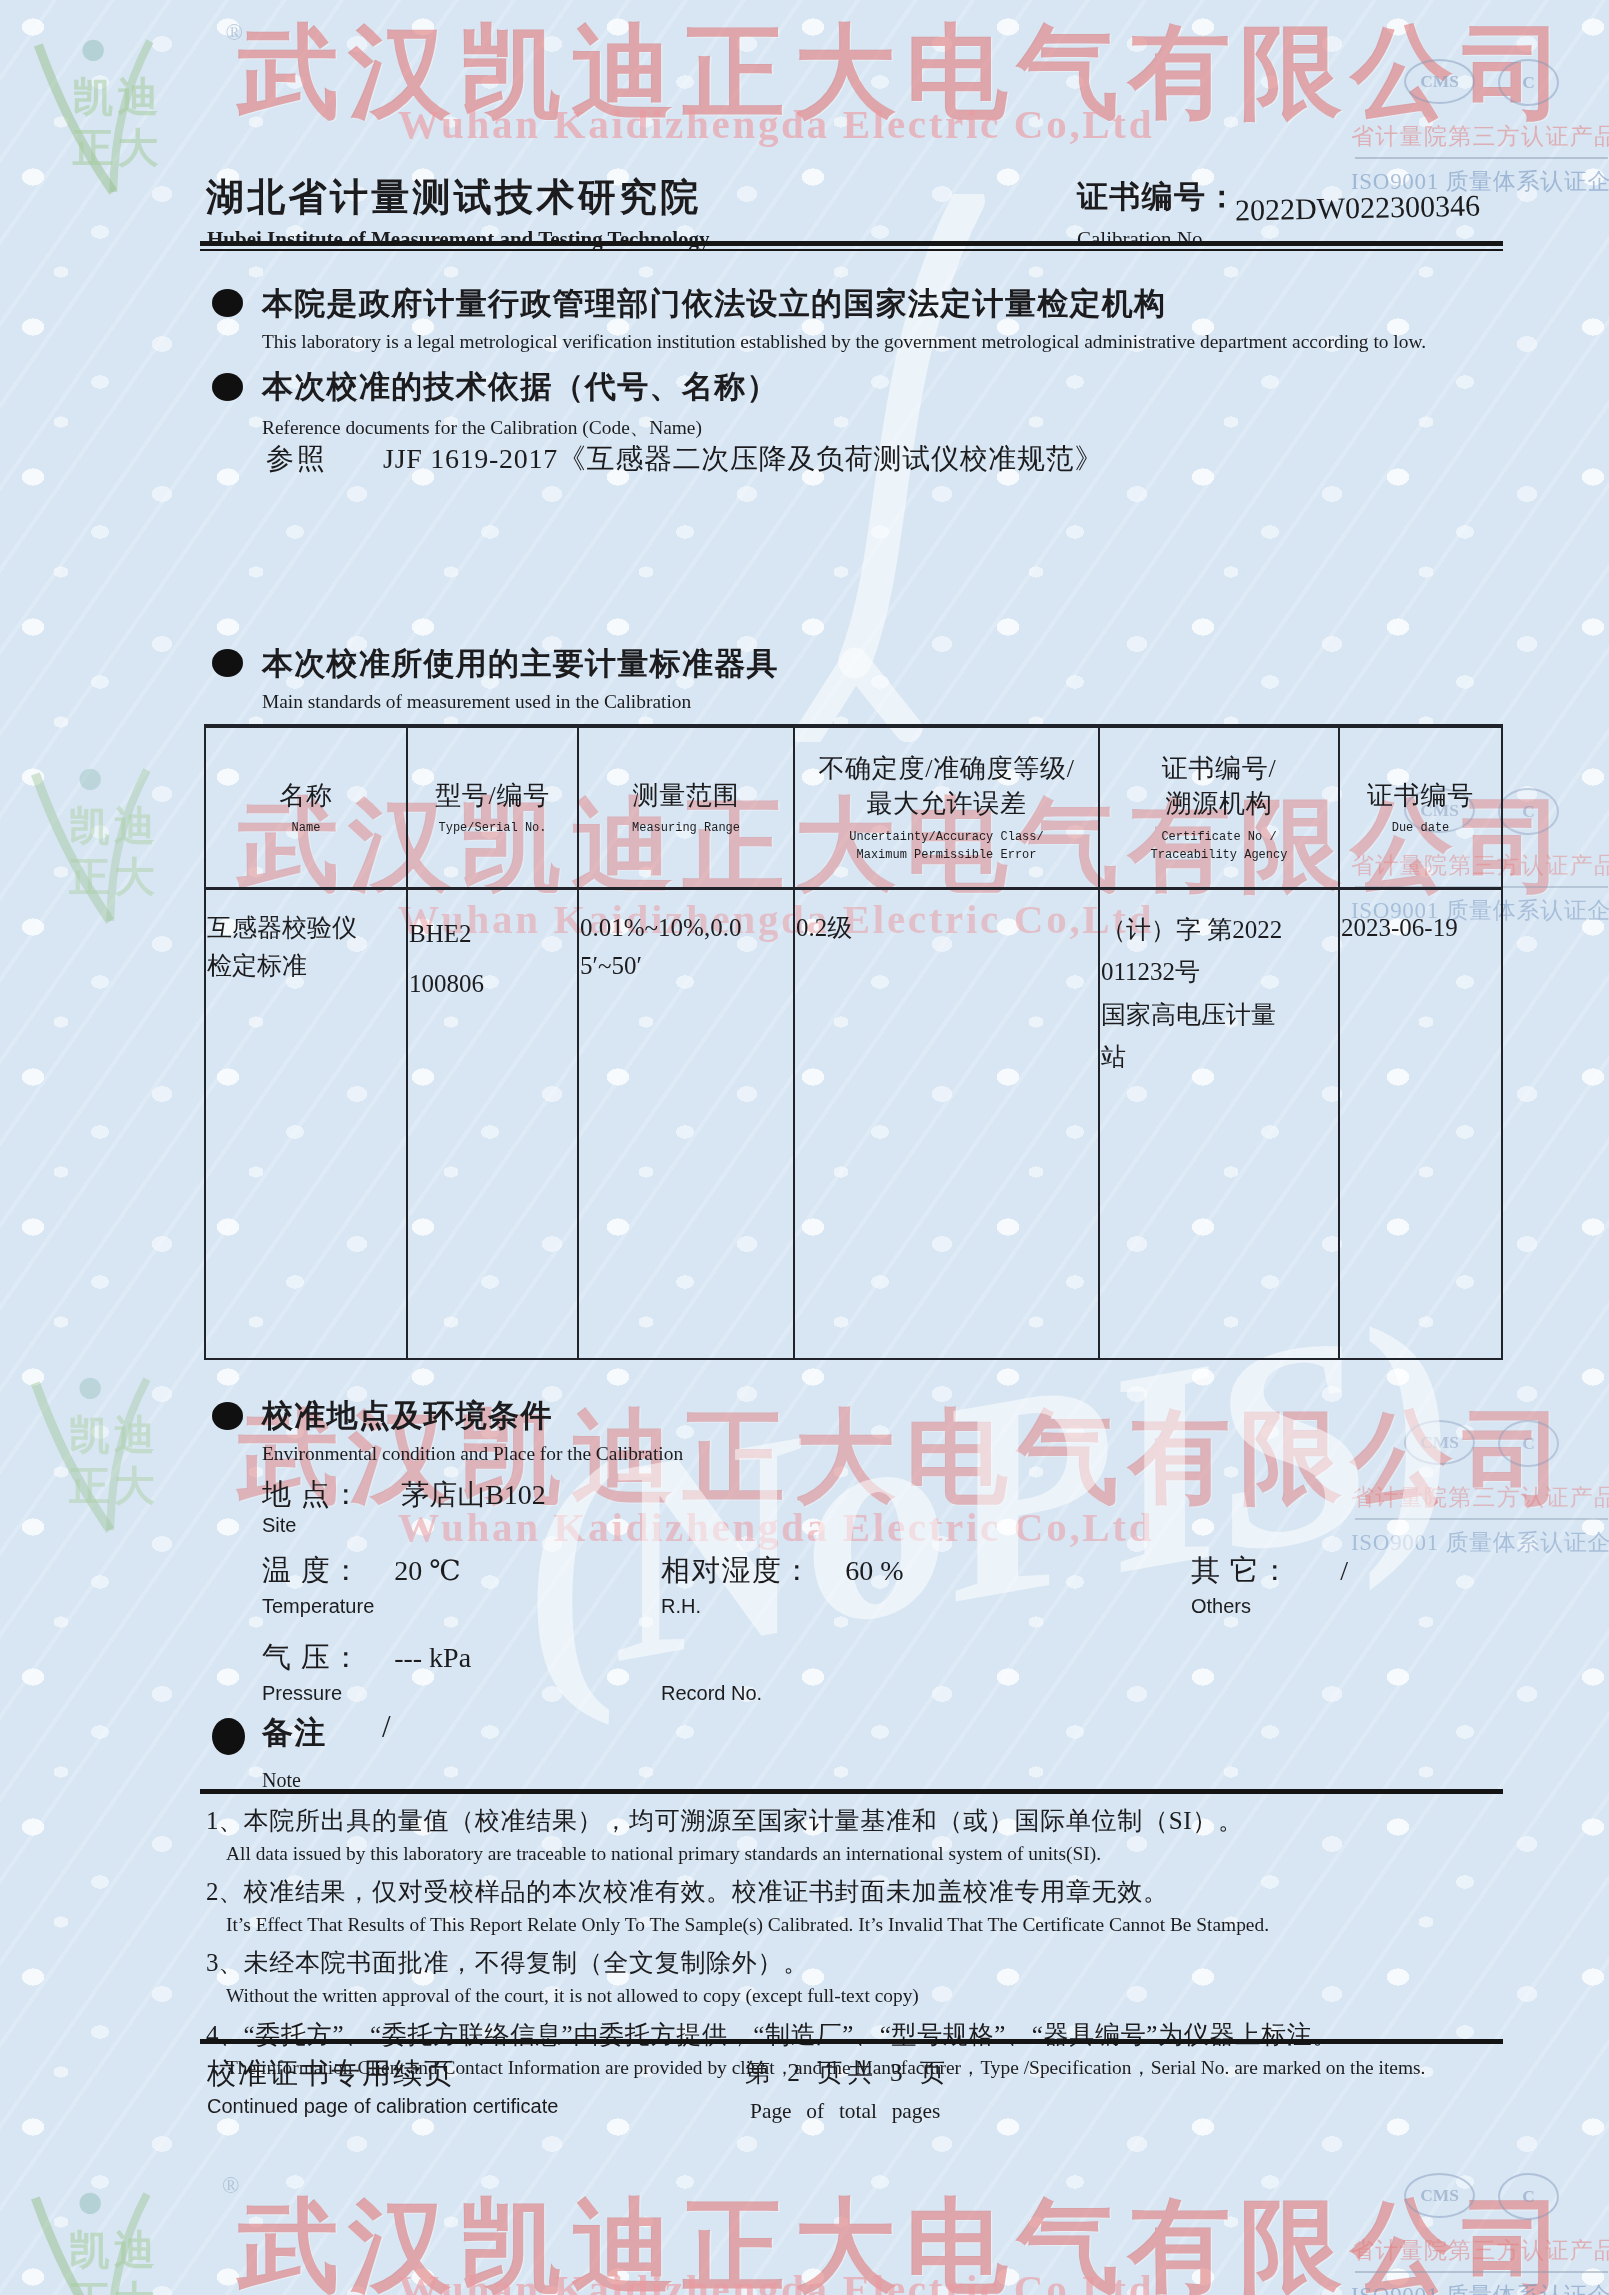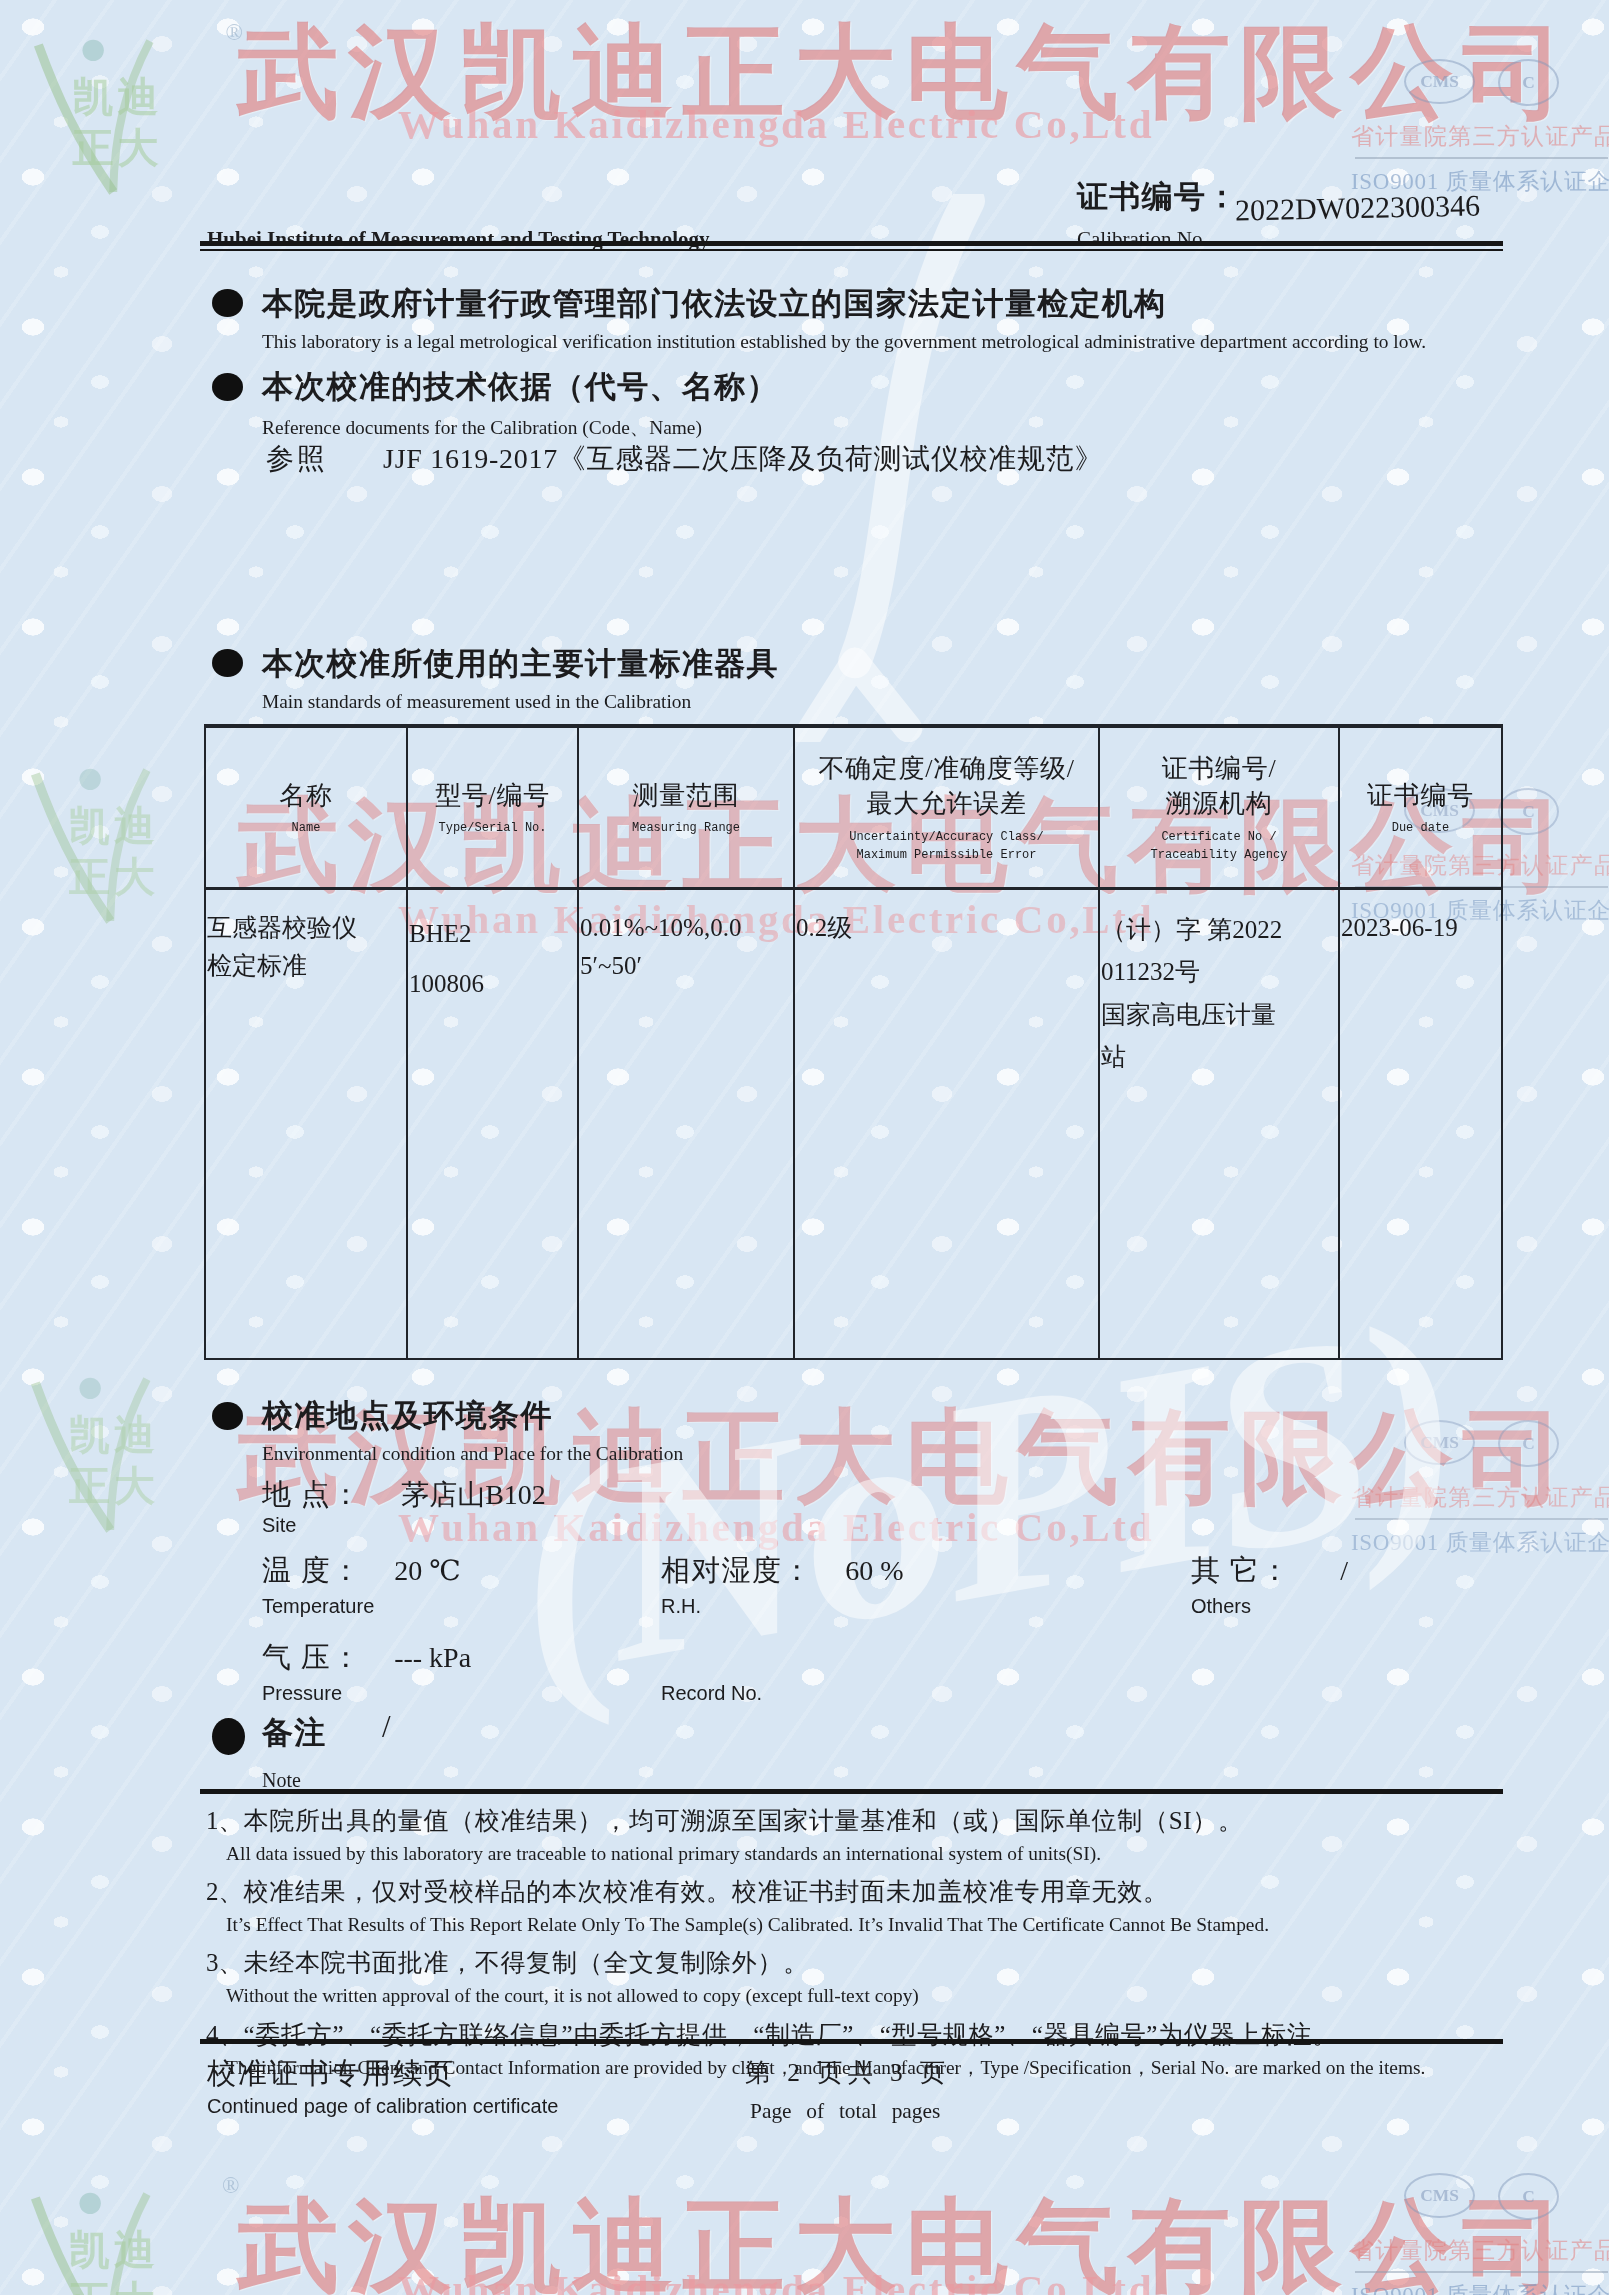"湖北省计量测试技术研究院" div.abs { html: none -> <div>湖北省计量测试技术研究院</div> }
